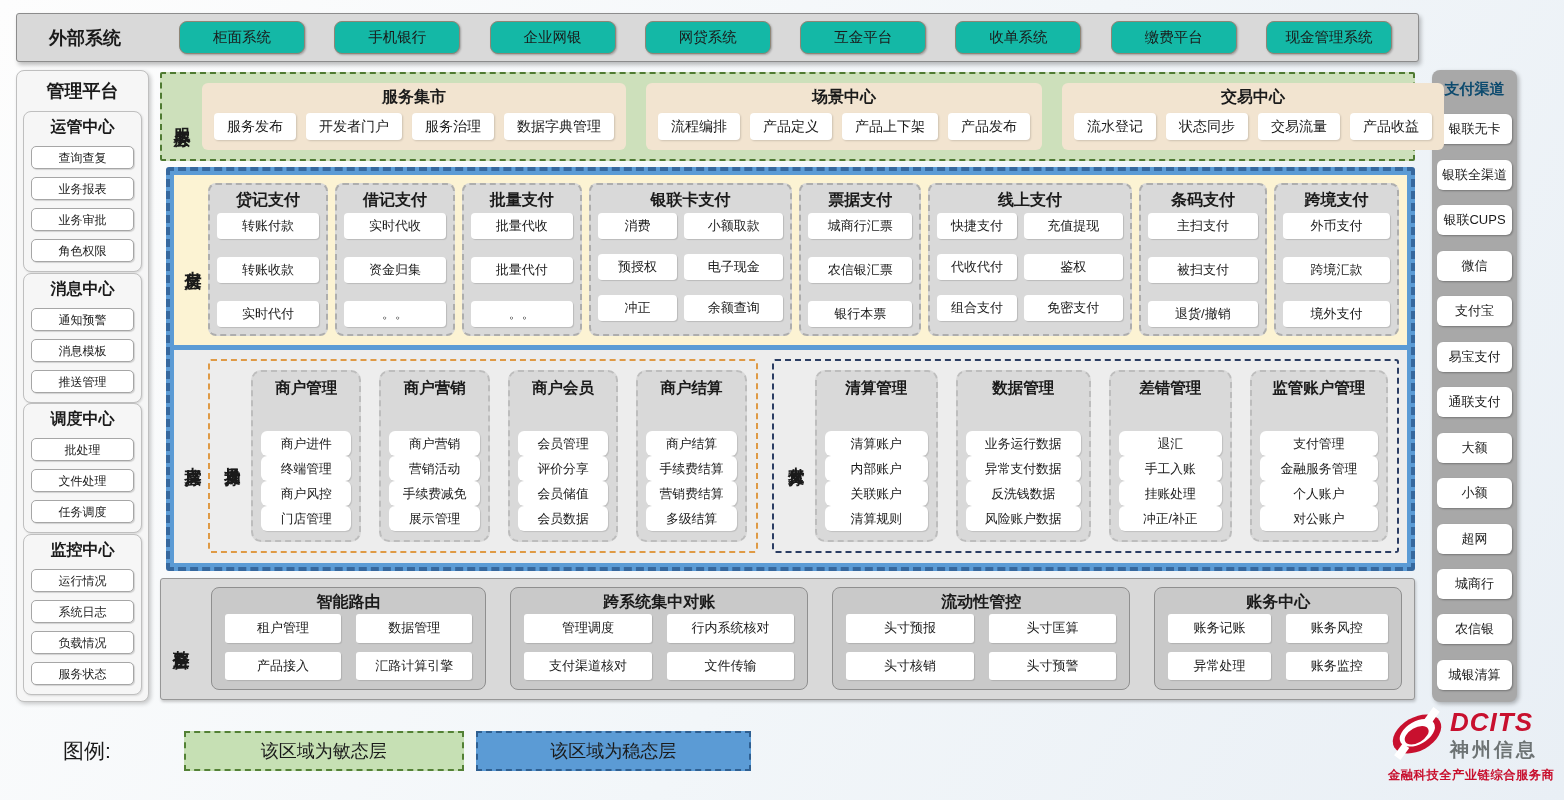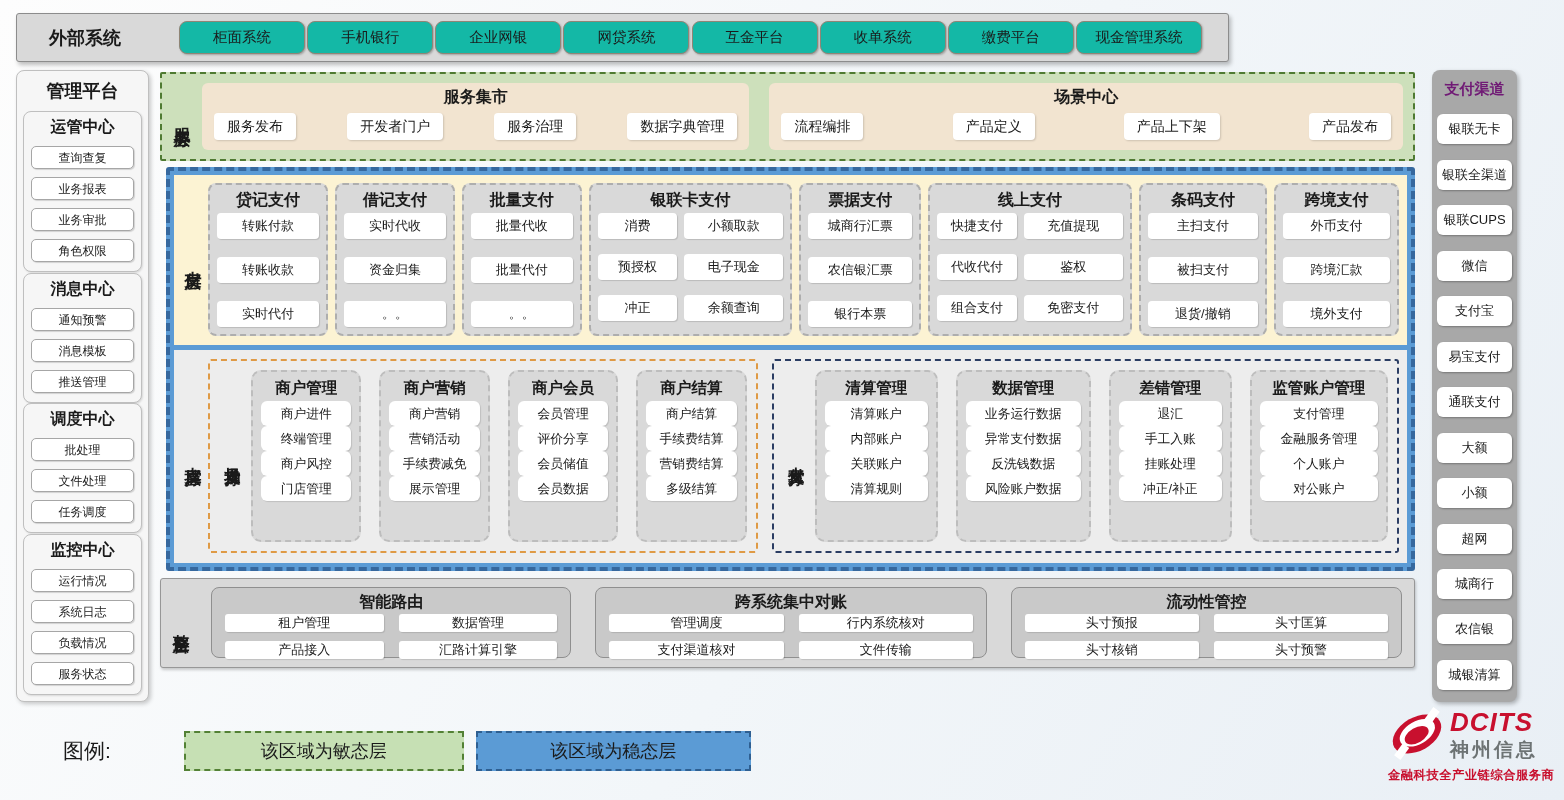"外部系统" .topbar { width: 1213px -> 1403px }
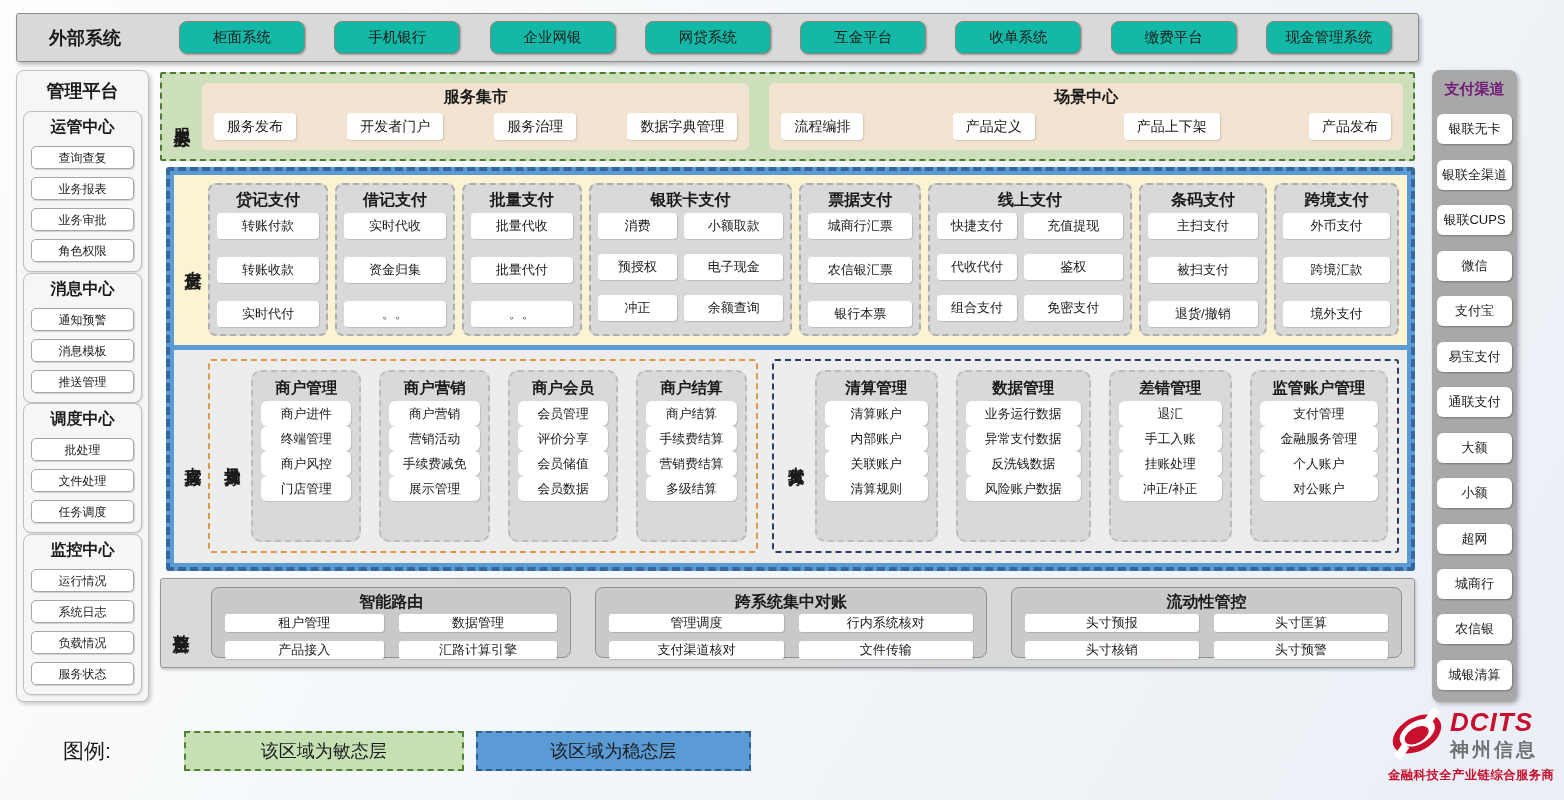"交易中心" div.svc-group { html: none -> <div> <div>交易中心</div> <div> <div>流水登记</div> <div>状态同步</div> <div>交易流量</div> <div>产品收益</div> </div> </div> }
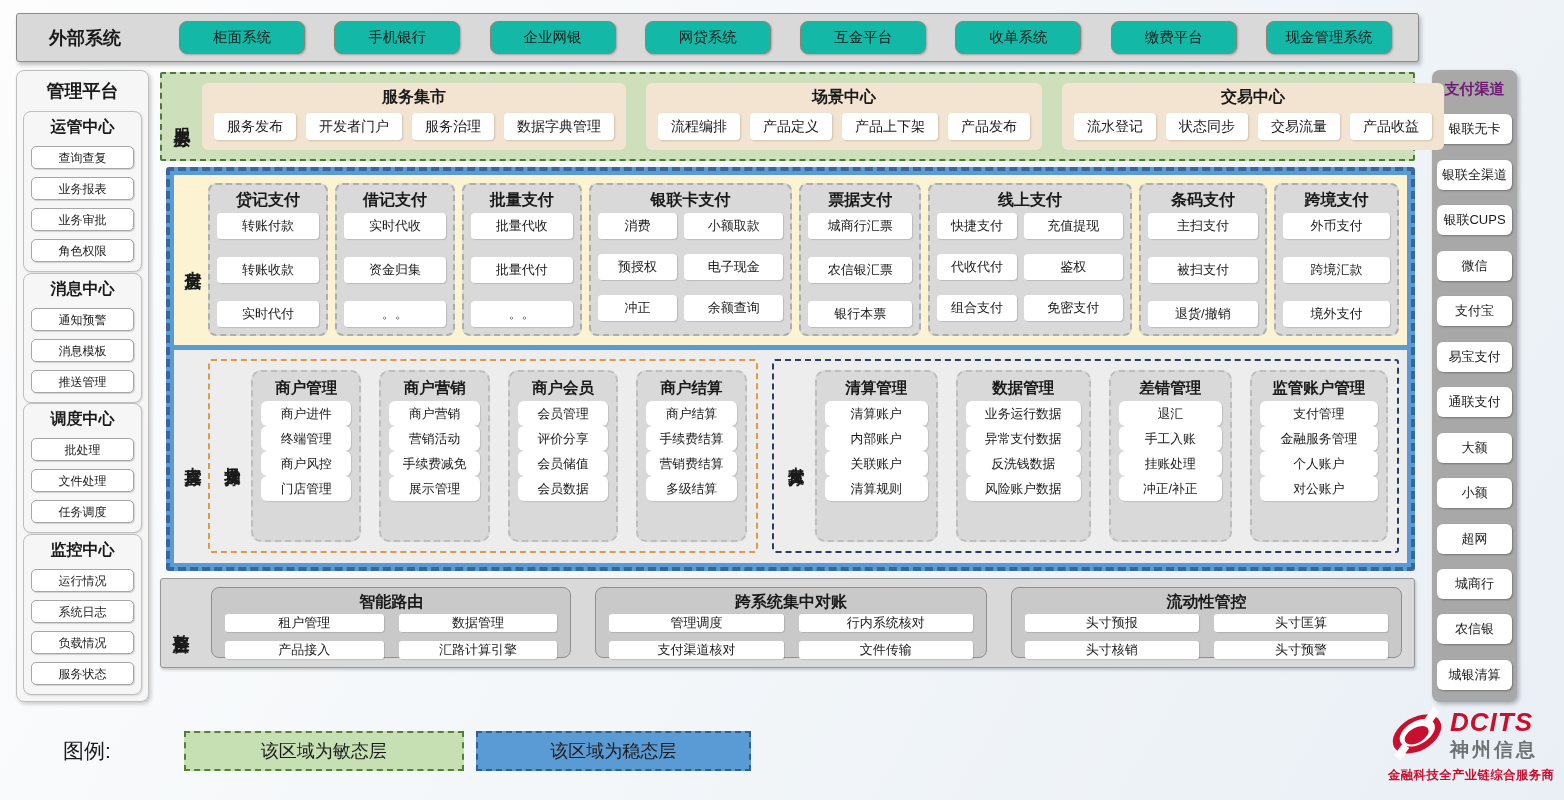"支付渠道" .rightbar-title { color: #701a75 -> #0c4a6e }
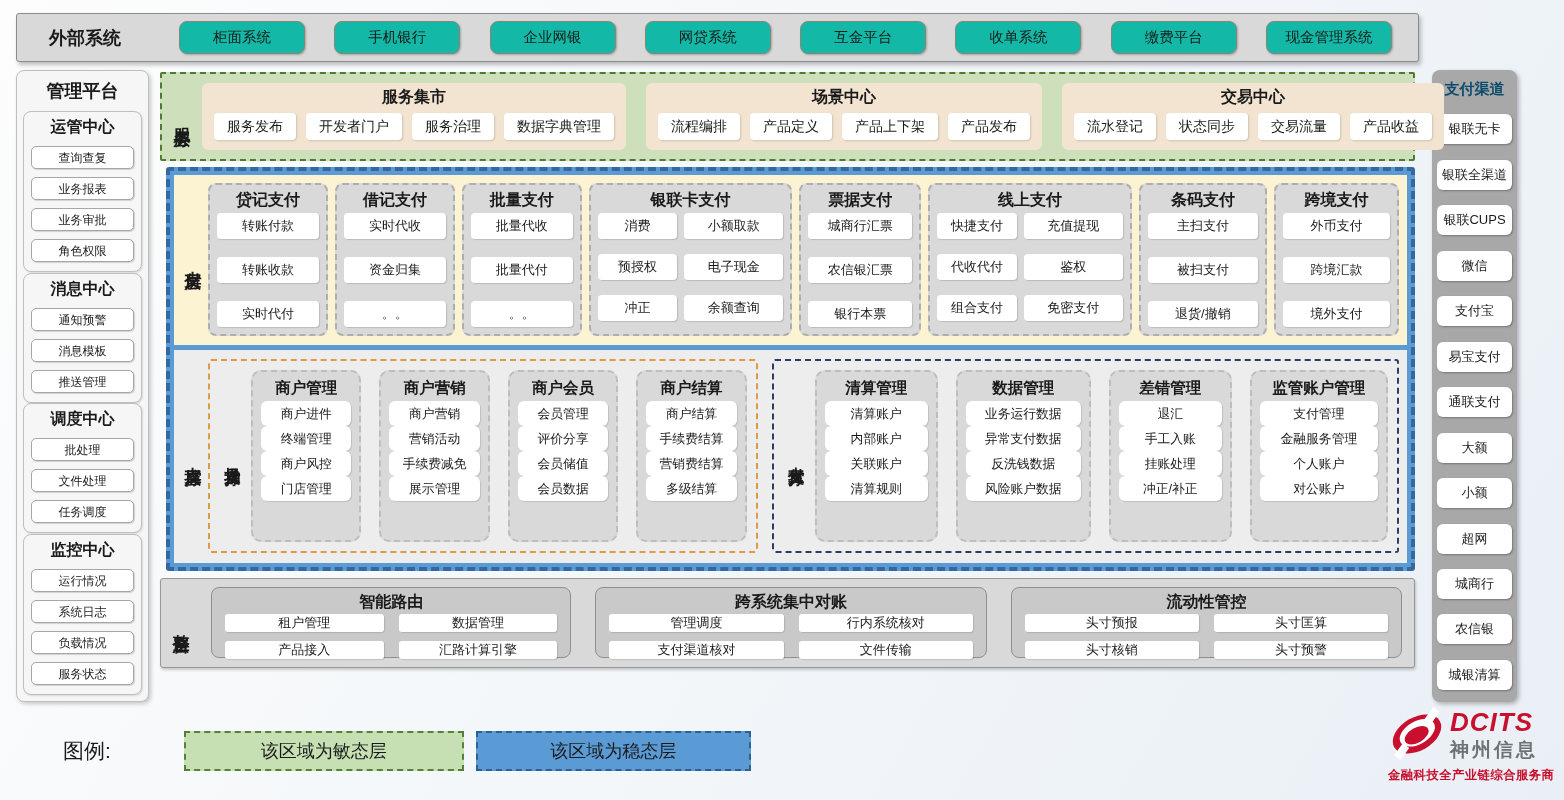"商户进件" .scol-items { justify-content: flex-start -> flex-end }
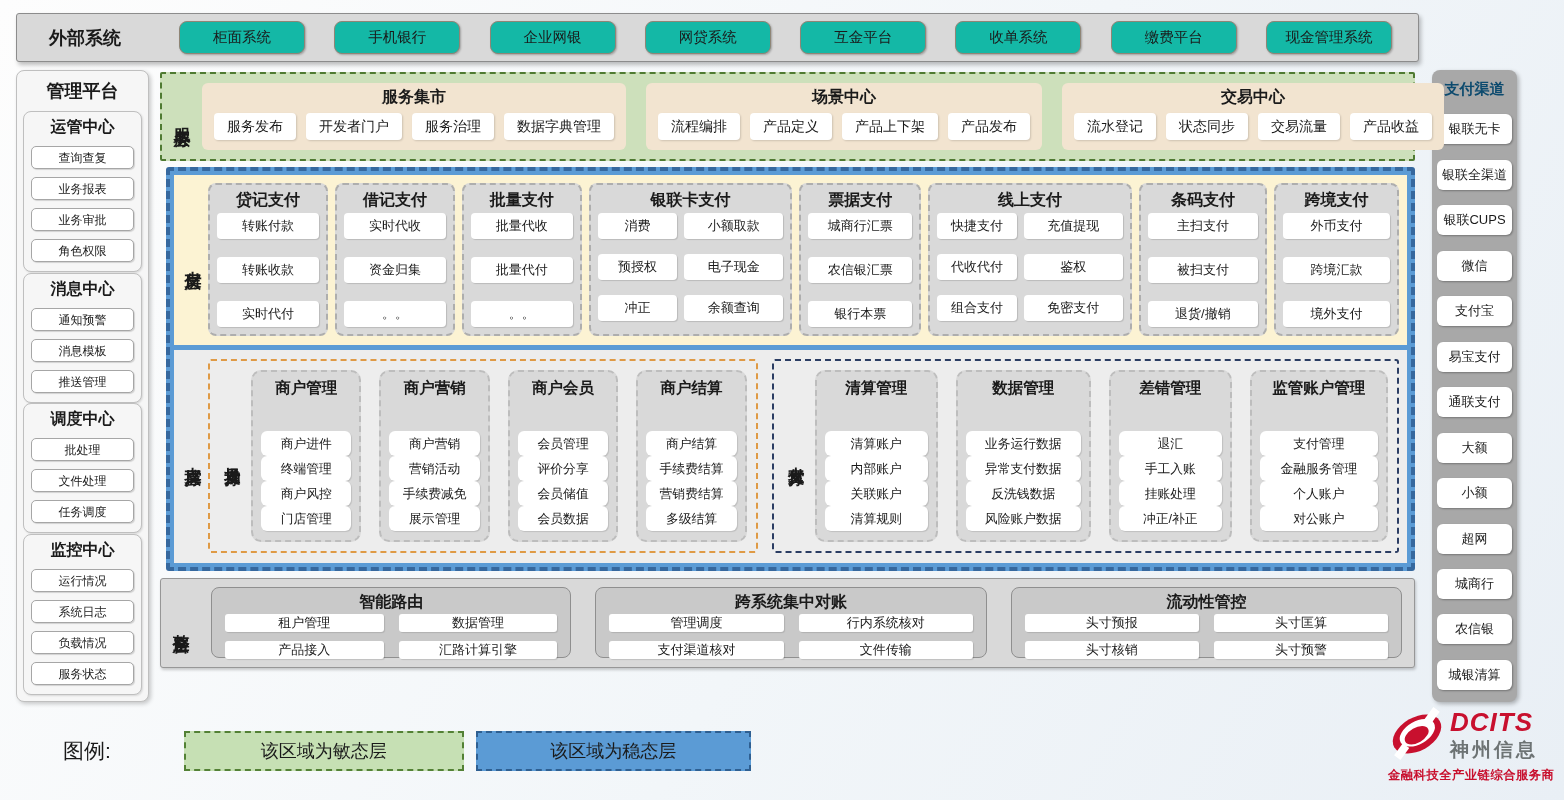"智能路由" .integration { height: 90px -> 122px }
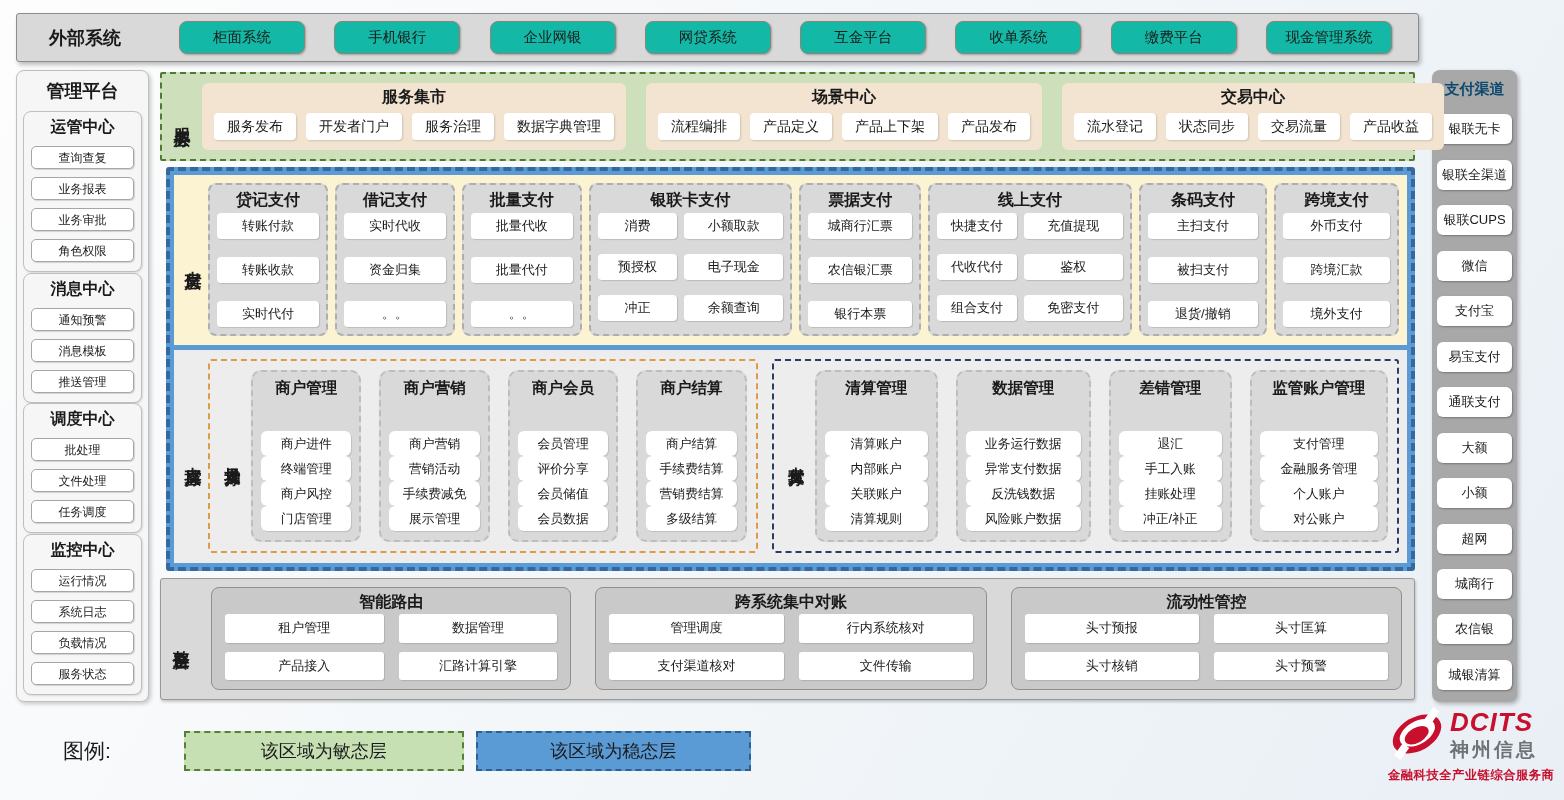"账务中心" div.igroup { html: none -> <div> <div>账务中心</div> <div> <div>账务记账</div> <div>账务风控</div> <div>异常处理</div> <div>账务监控</div> </div> </div> }
